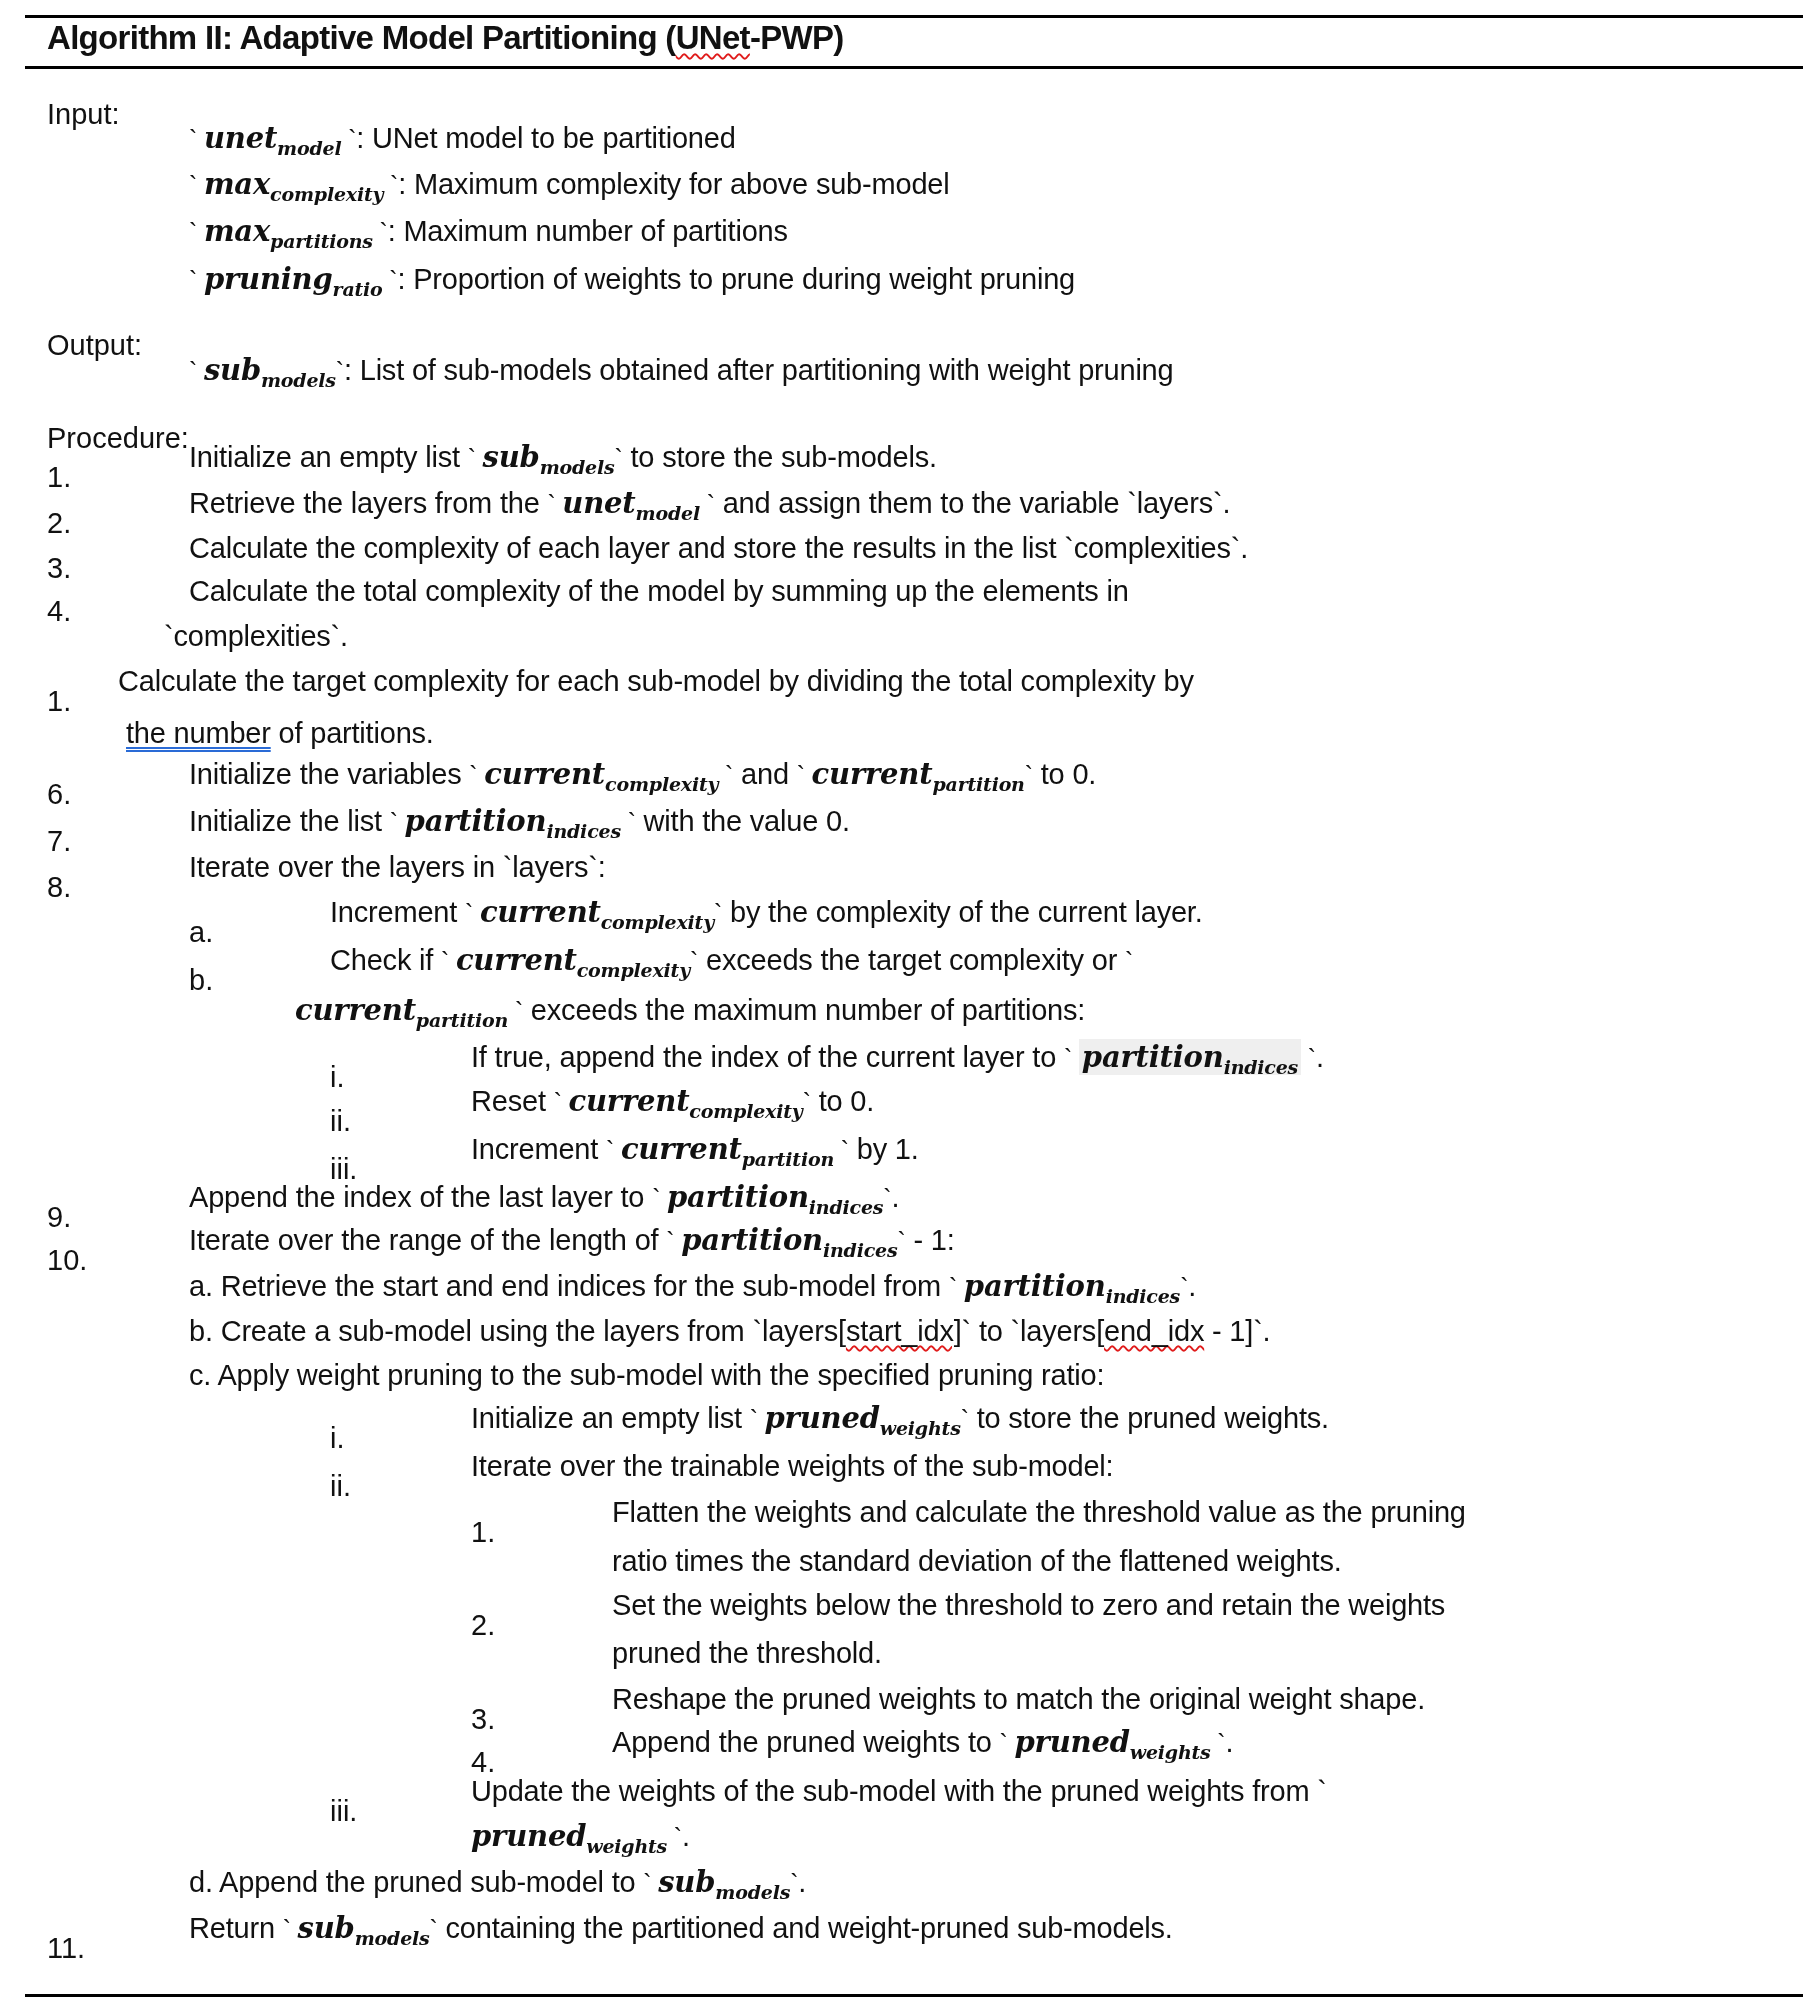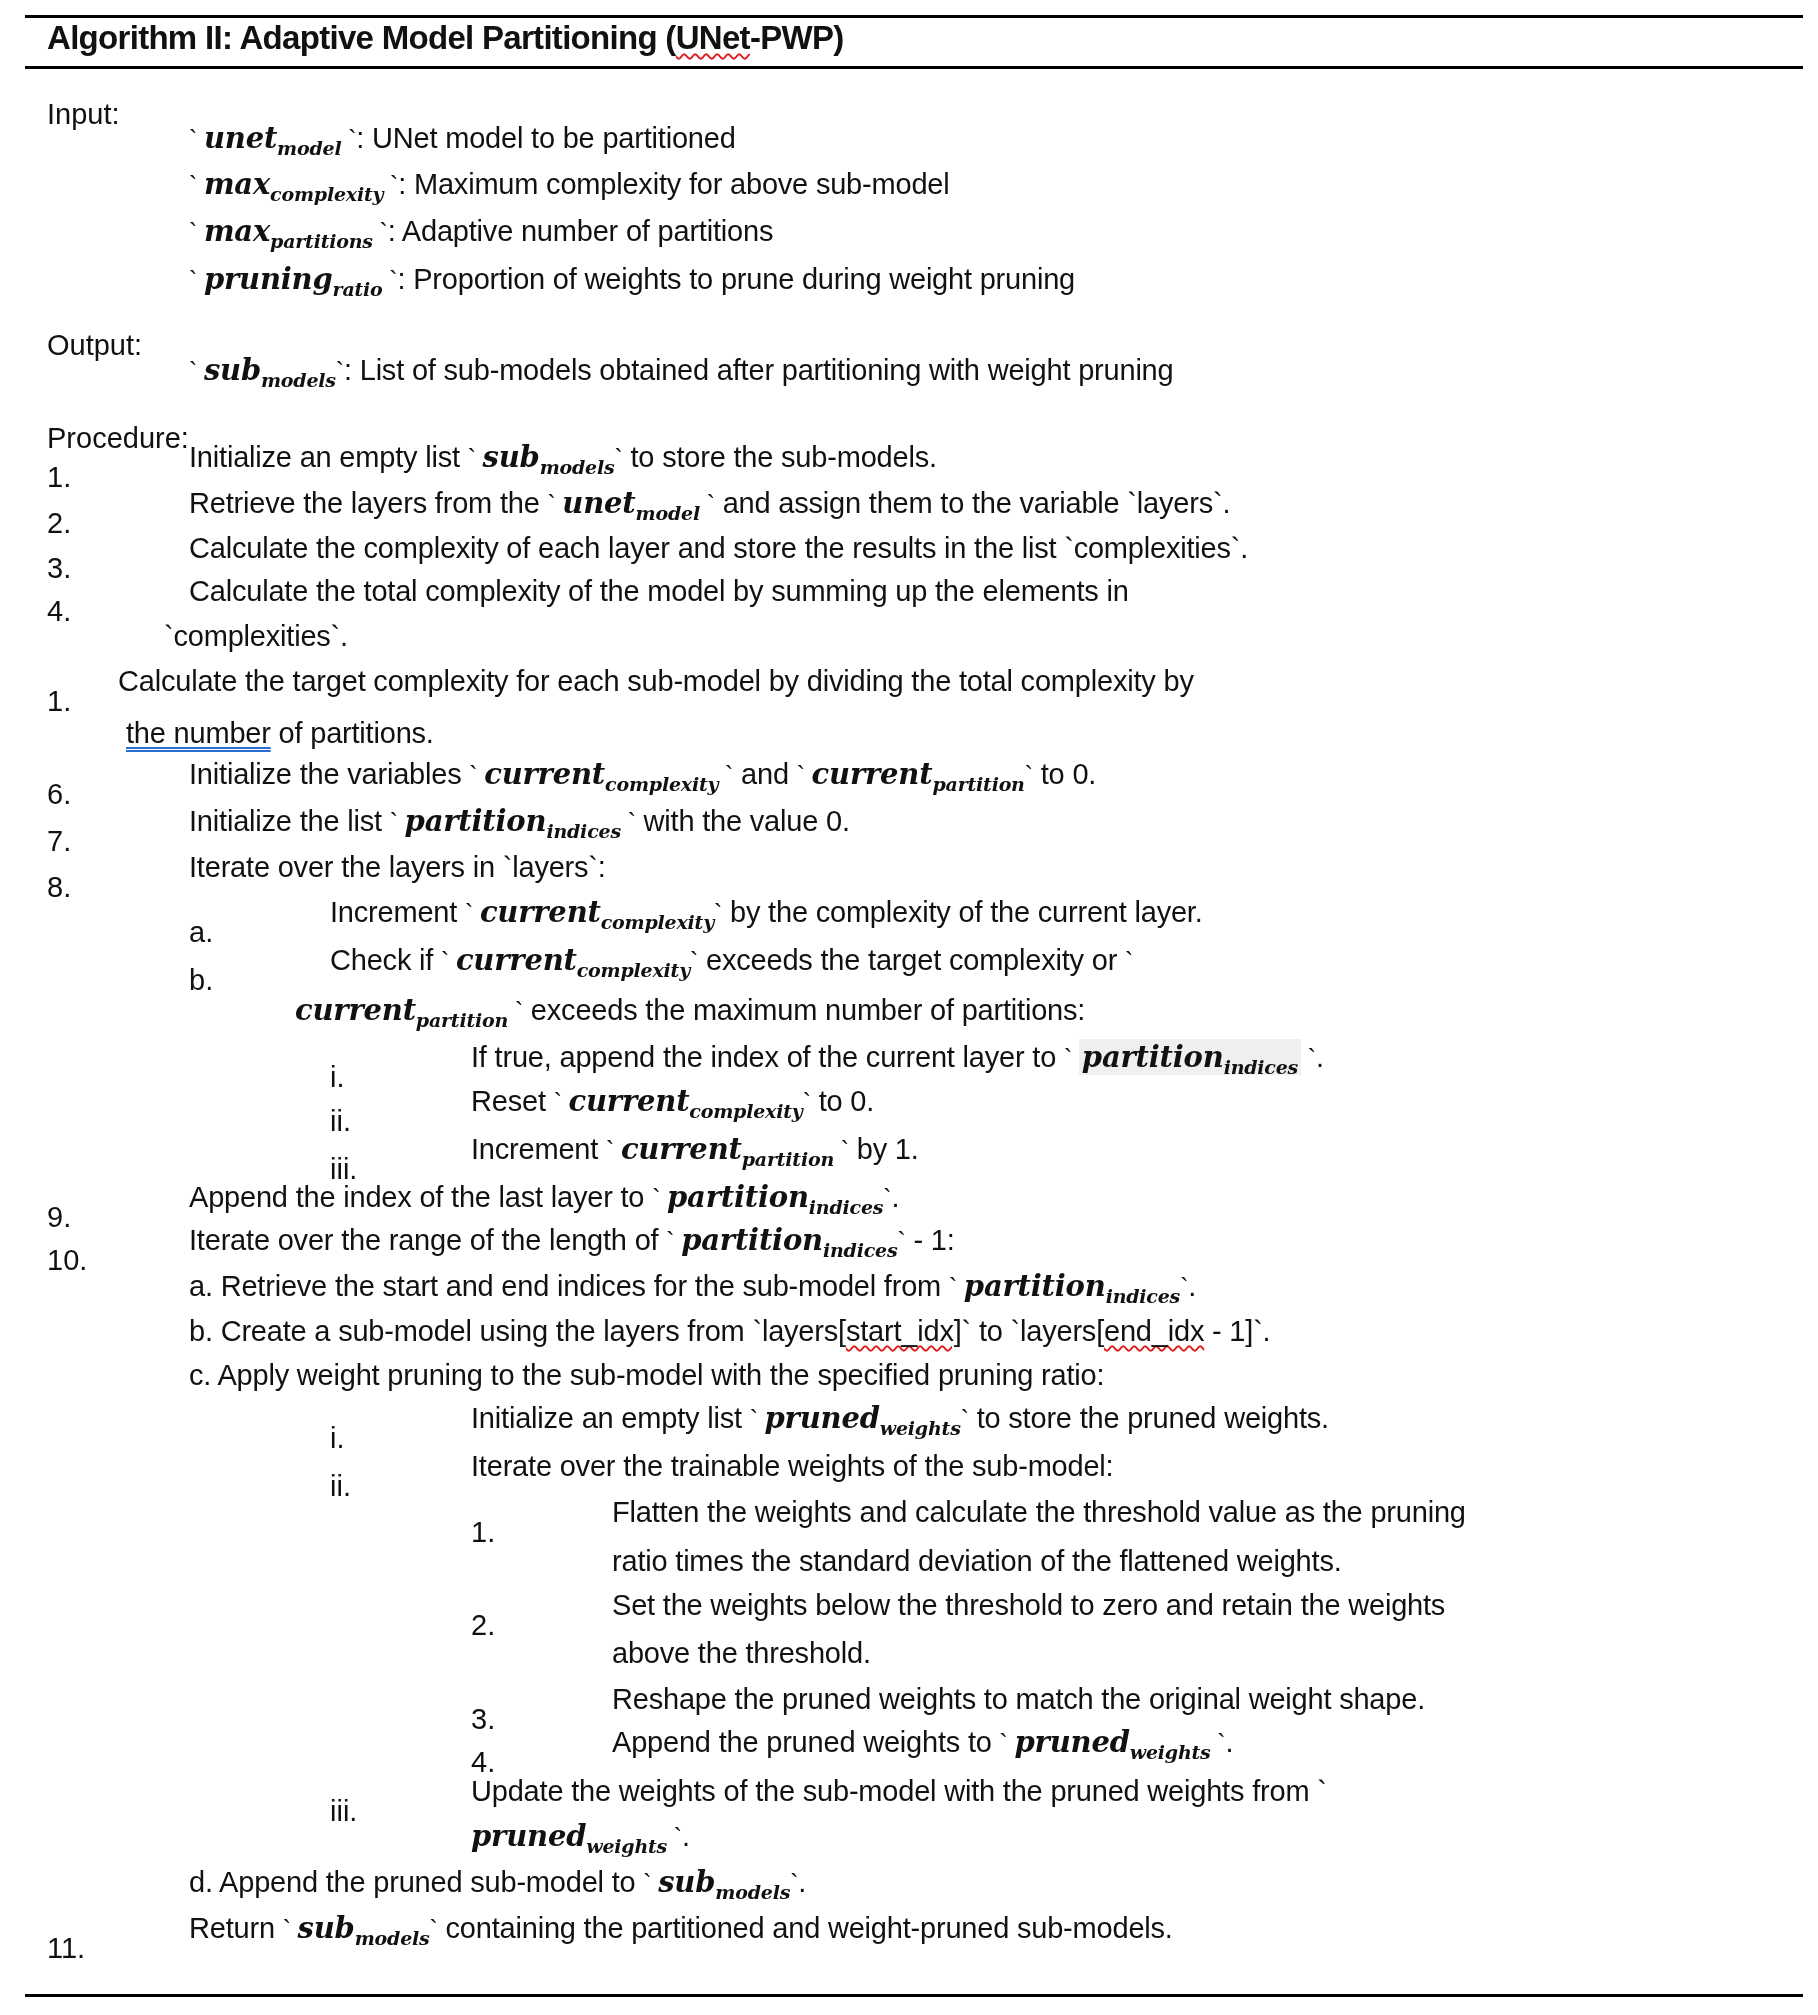": Adaptive number of partitions" span { text: Adaptive -> Maximum }
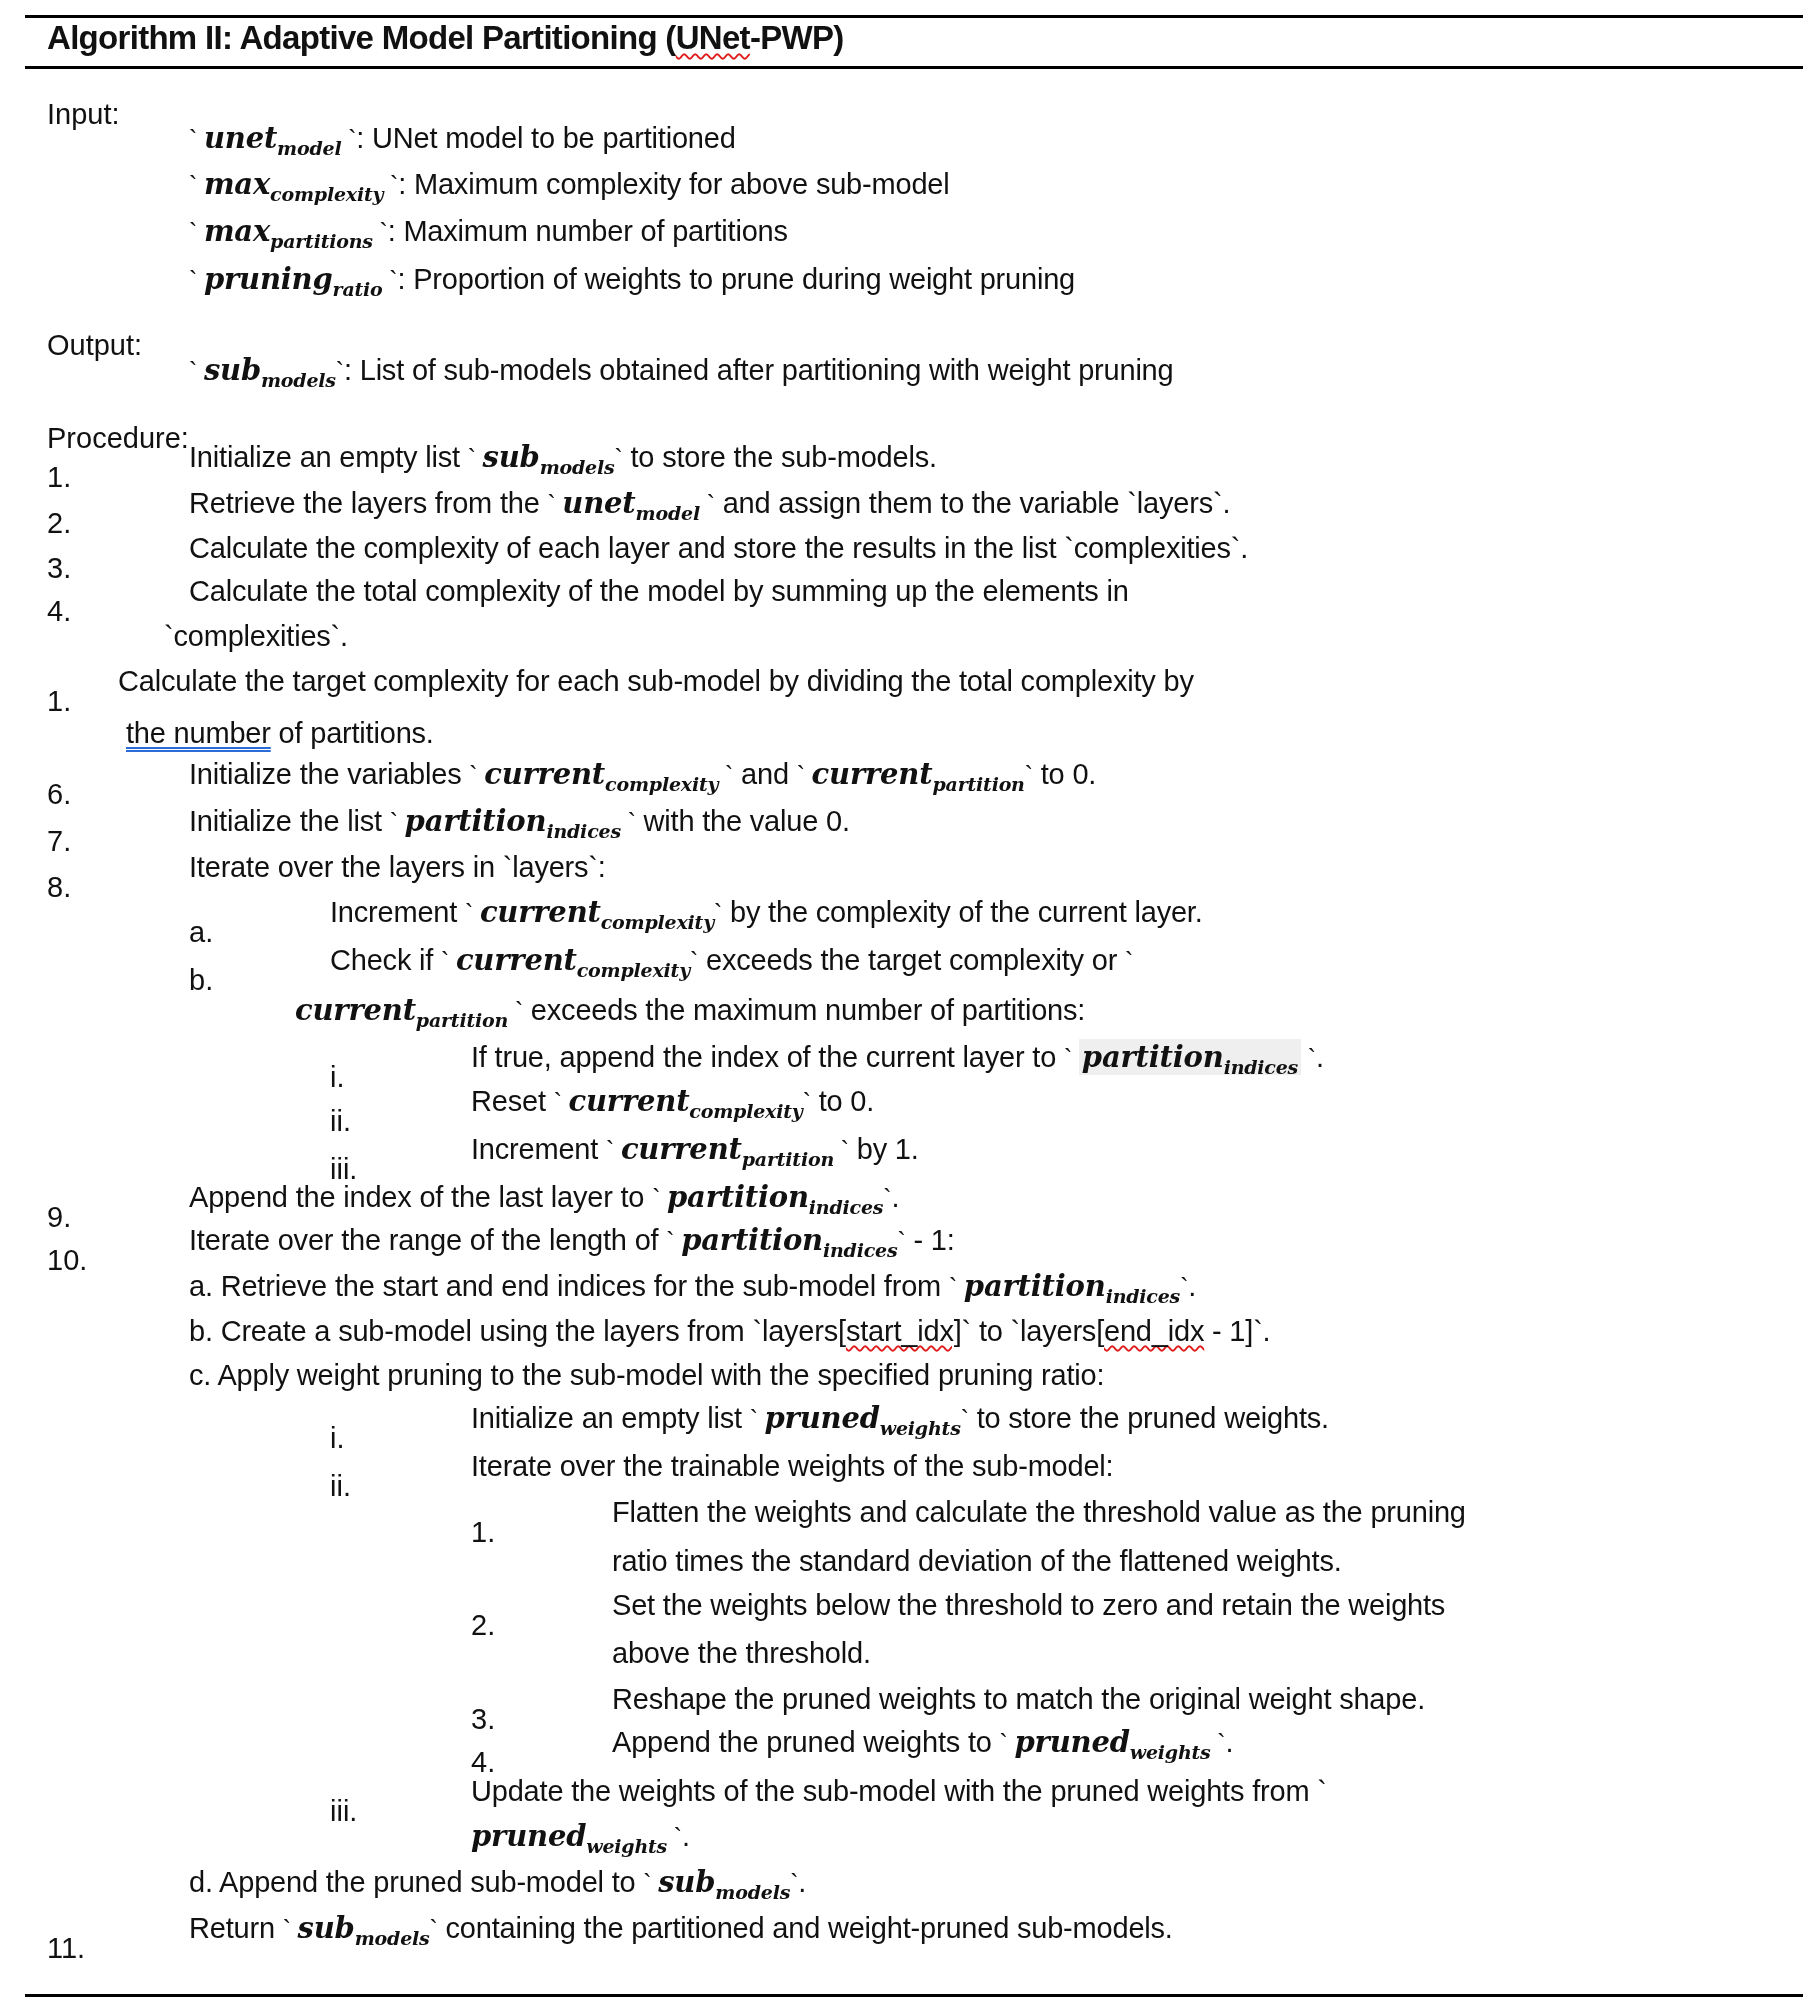"above the threshold." div.line { text: above -> pruned }
